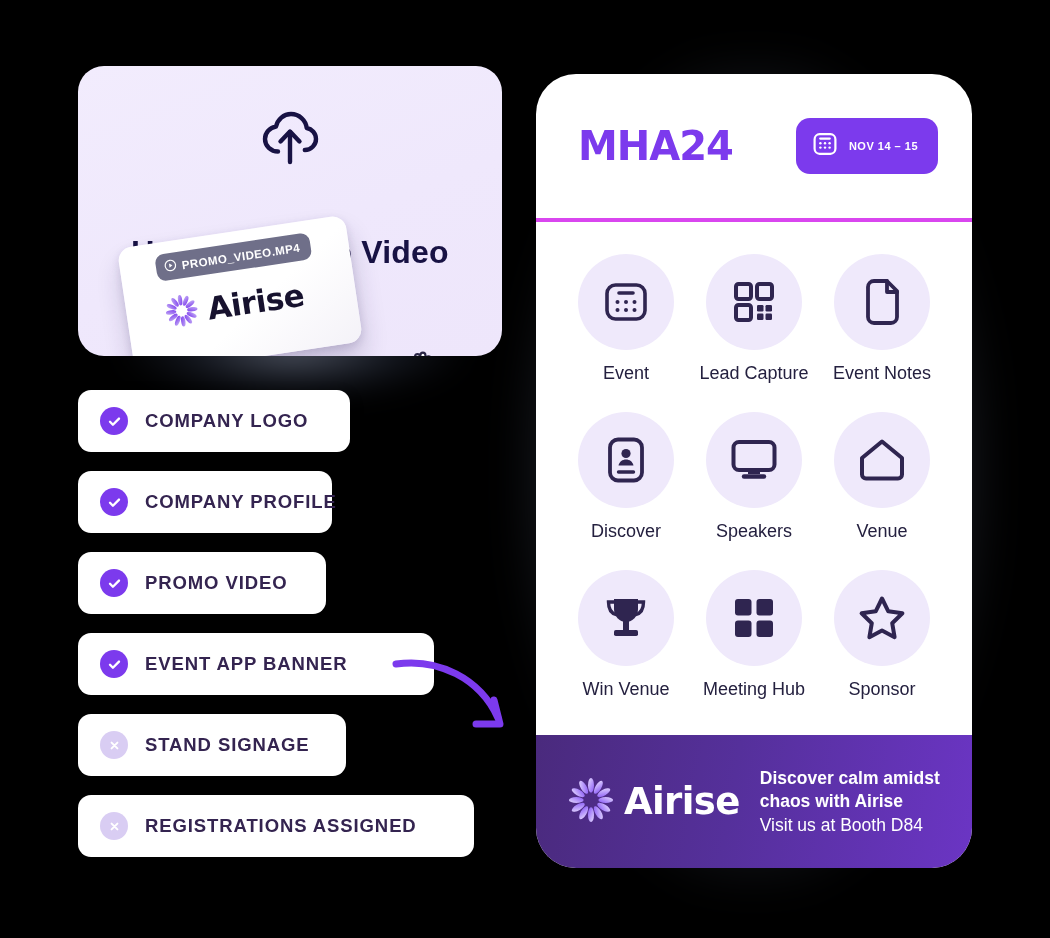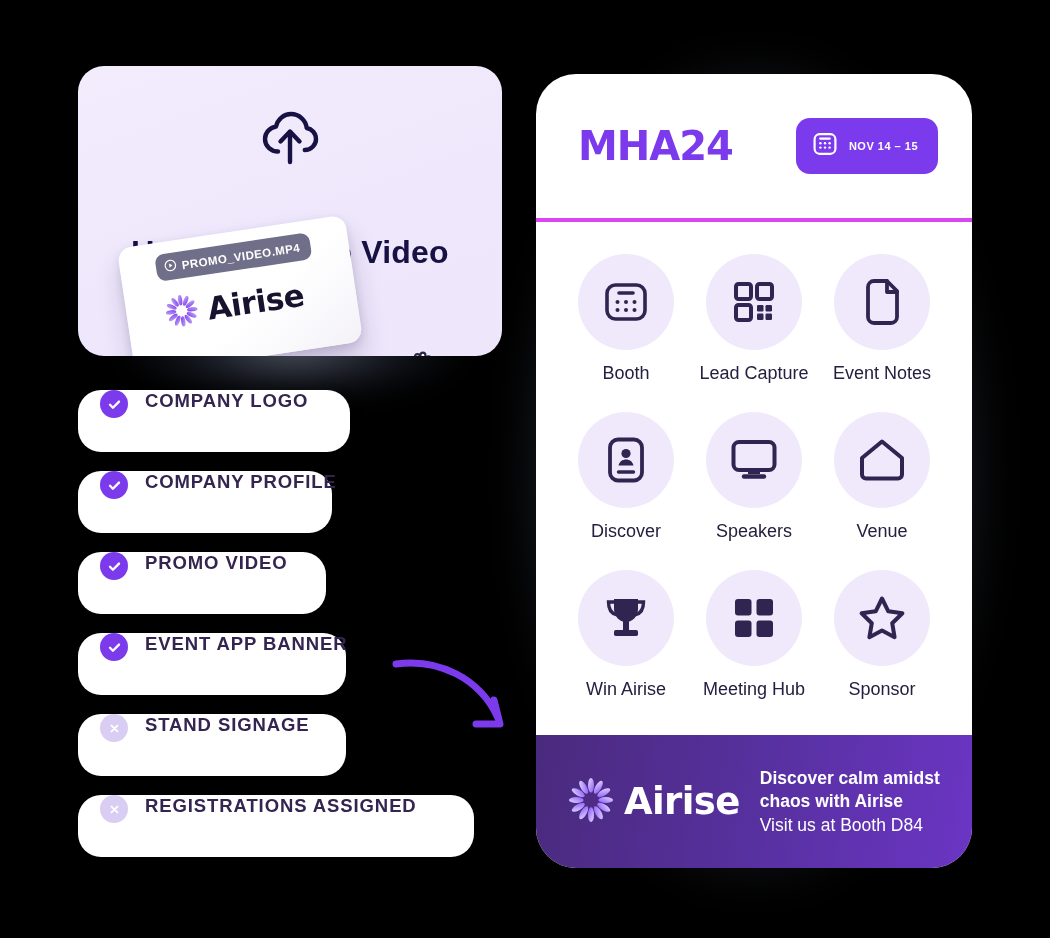"Booth" div.app-label { text: Booth -> Event }
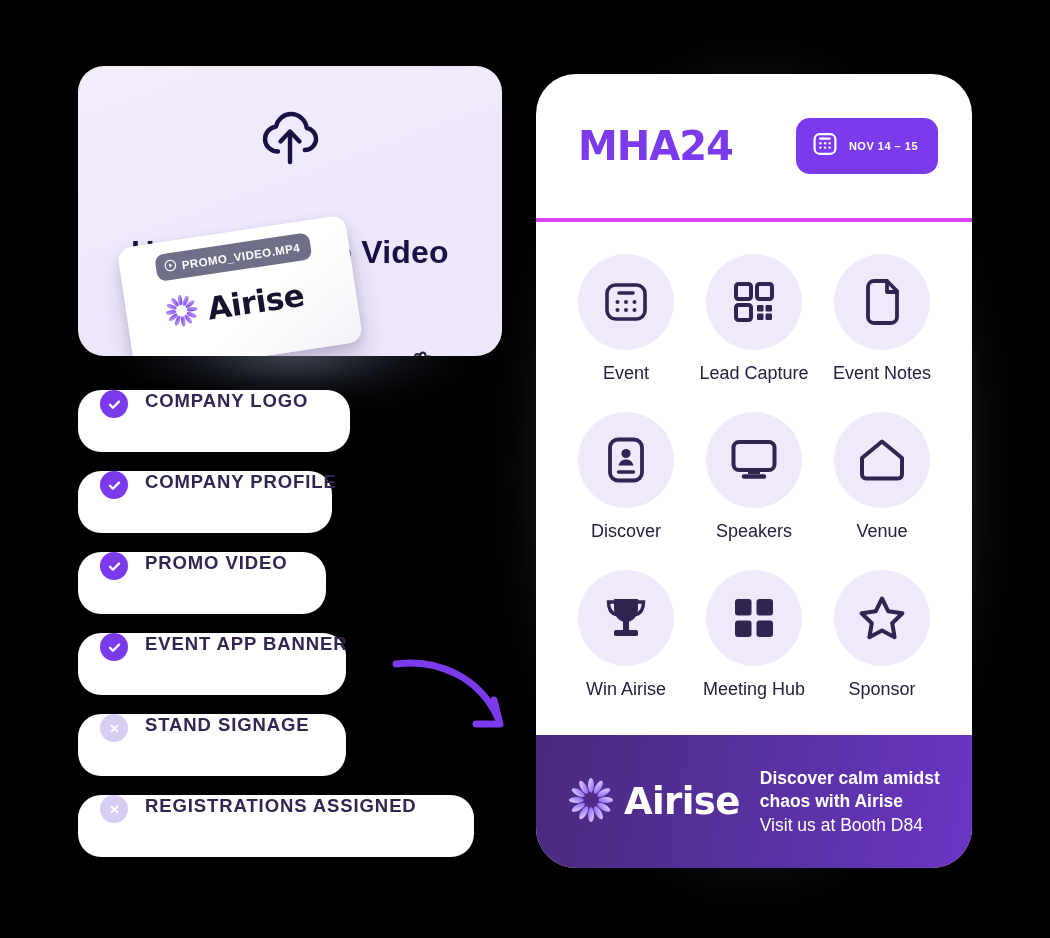"COMPANY LOGO" .check-card { align-items: none -> center; border-radius: 23px -> 13px }
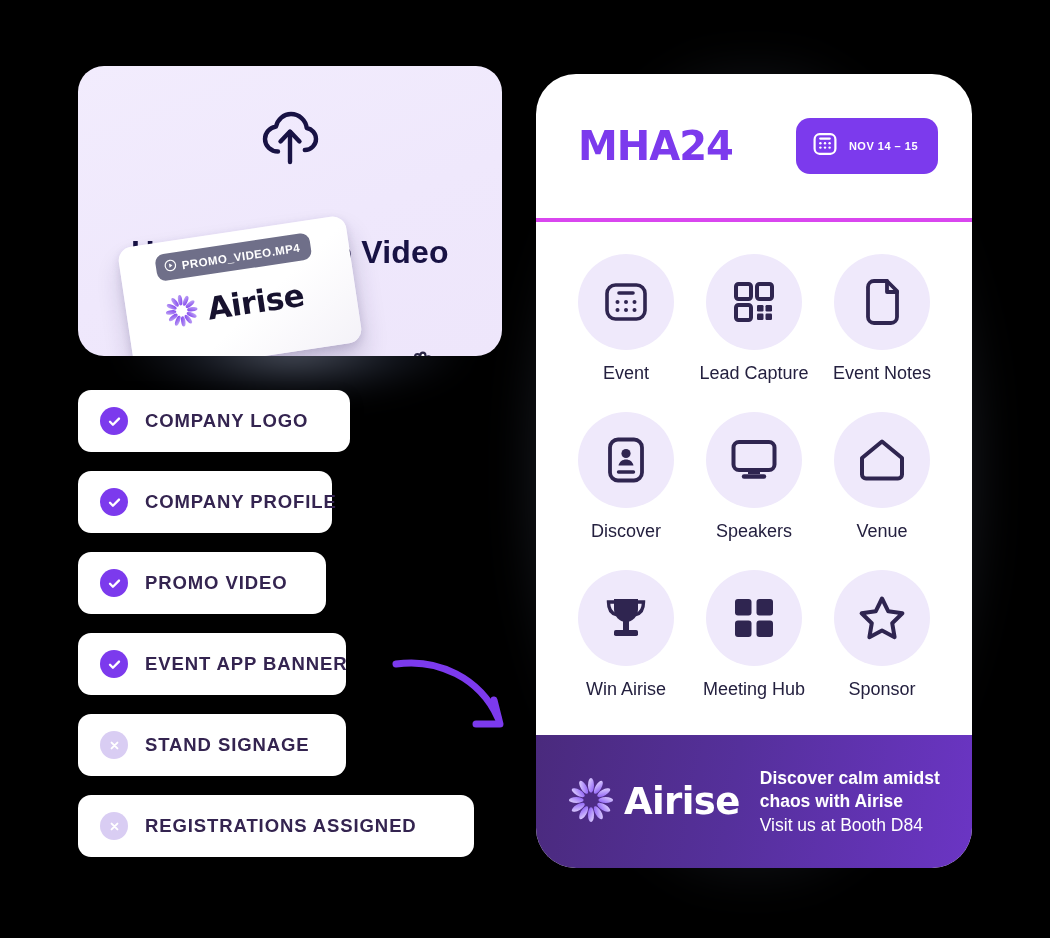"EVENT APP BANNER" div.check-card { width: 268px -> 356px }
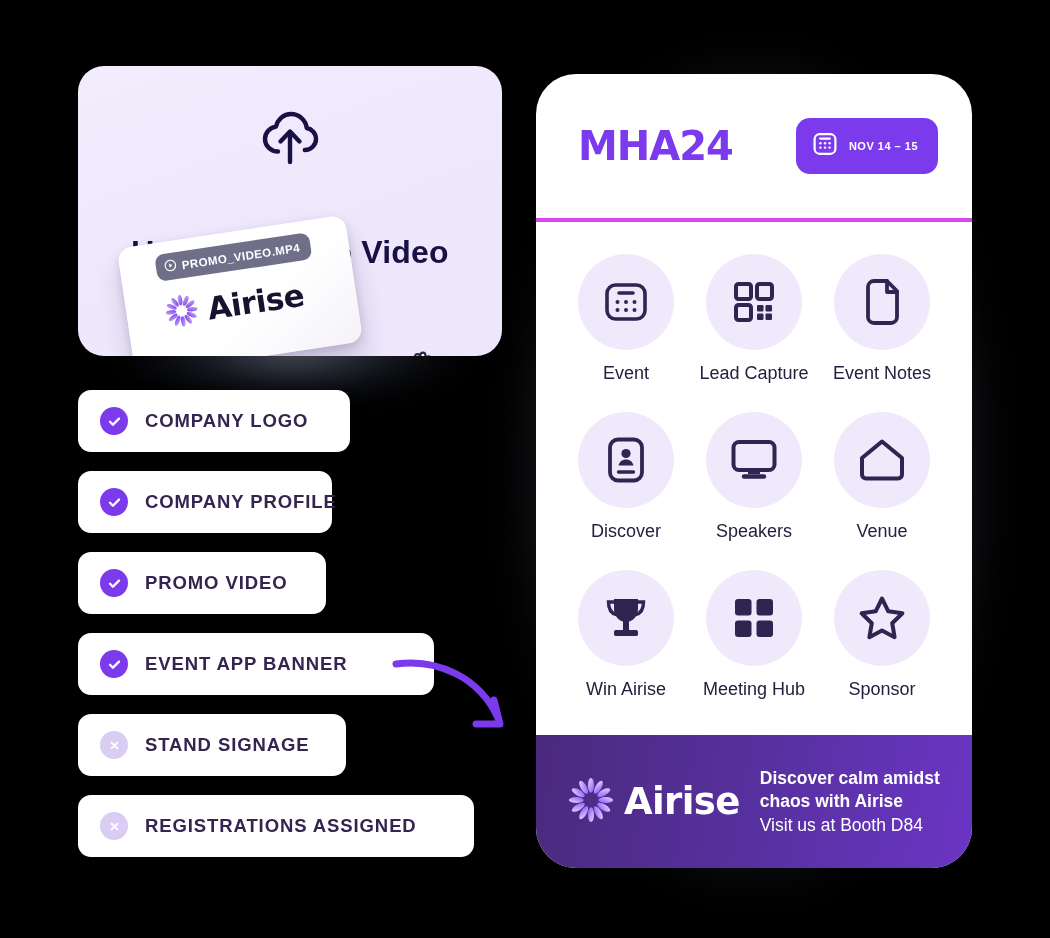"Win Airise" div.app-label { text: Airise -> Venue }
